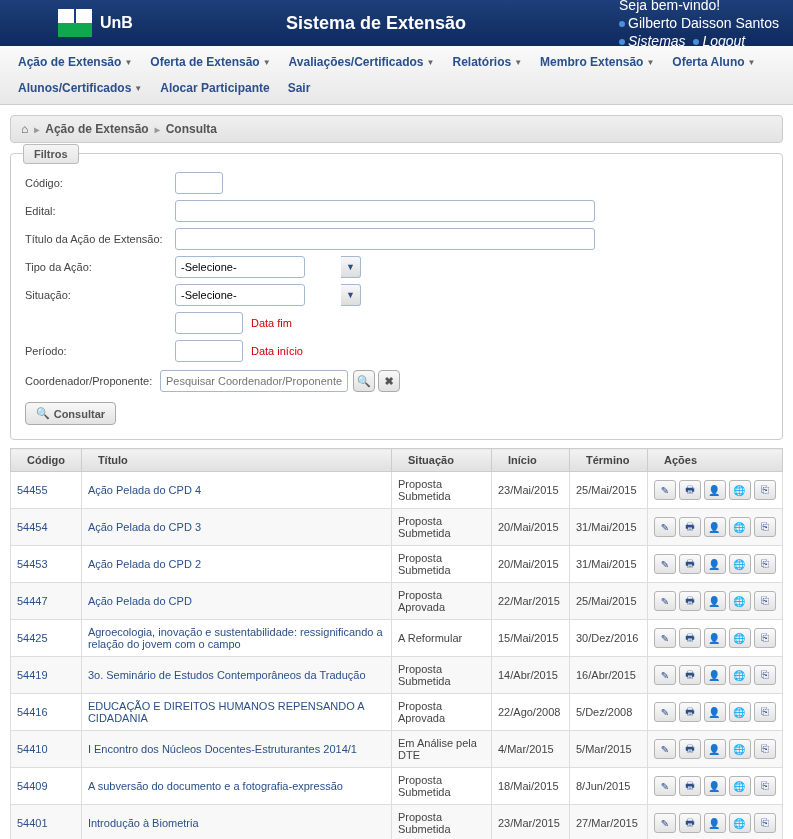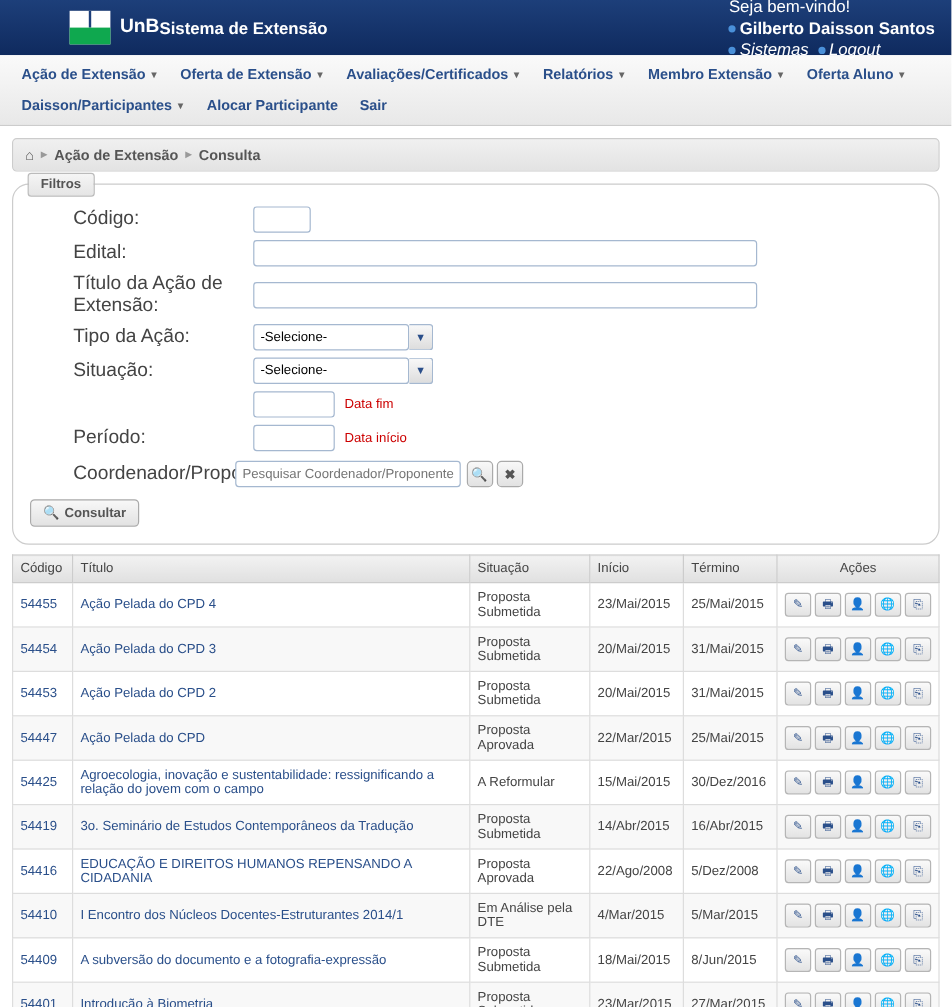"Sistema de Extensão" .sys-title { font-size: 14px -> 18px; text-align: left -> center }
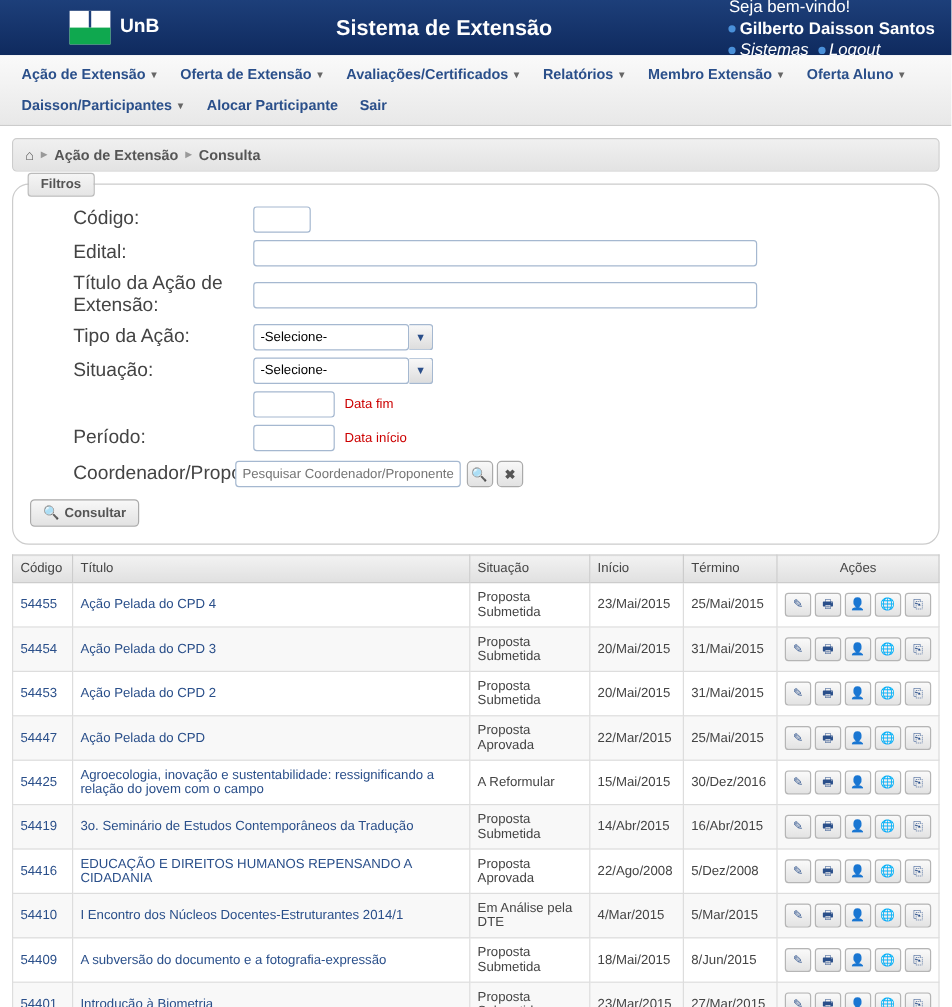"Gilberto Daisson Santos" .userbox .u2 { font-weight: bold -> normal }
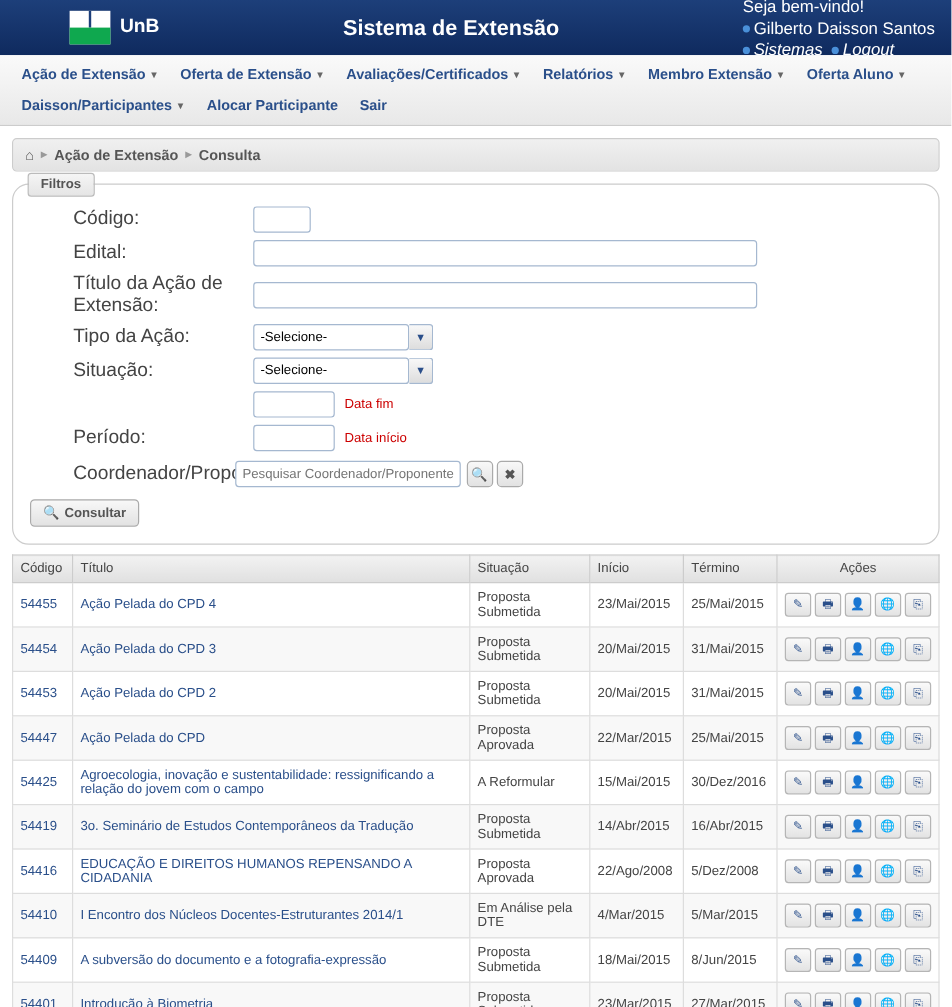"Daisson/Participantes" span { text: Daisson/Participantes -> Alunos/Certificados }
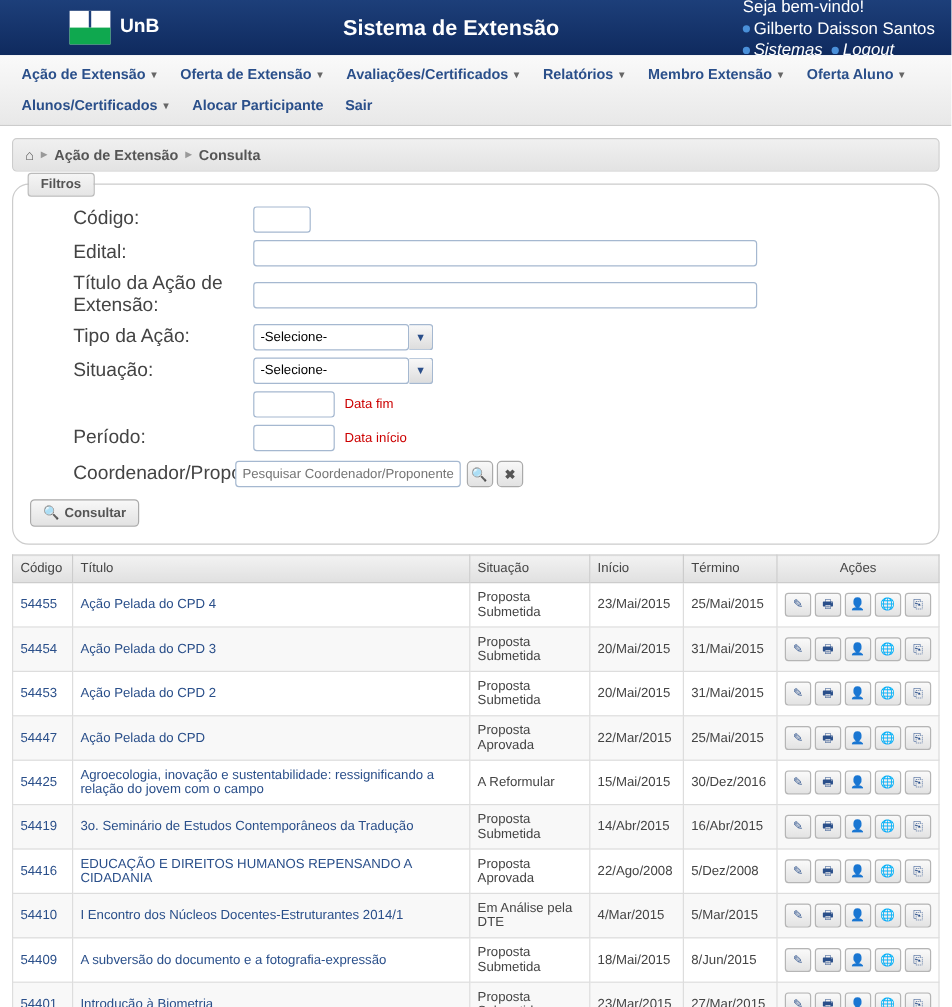"Filtros" fieldset.filters { border-radius: 14px -> 4px }
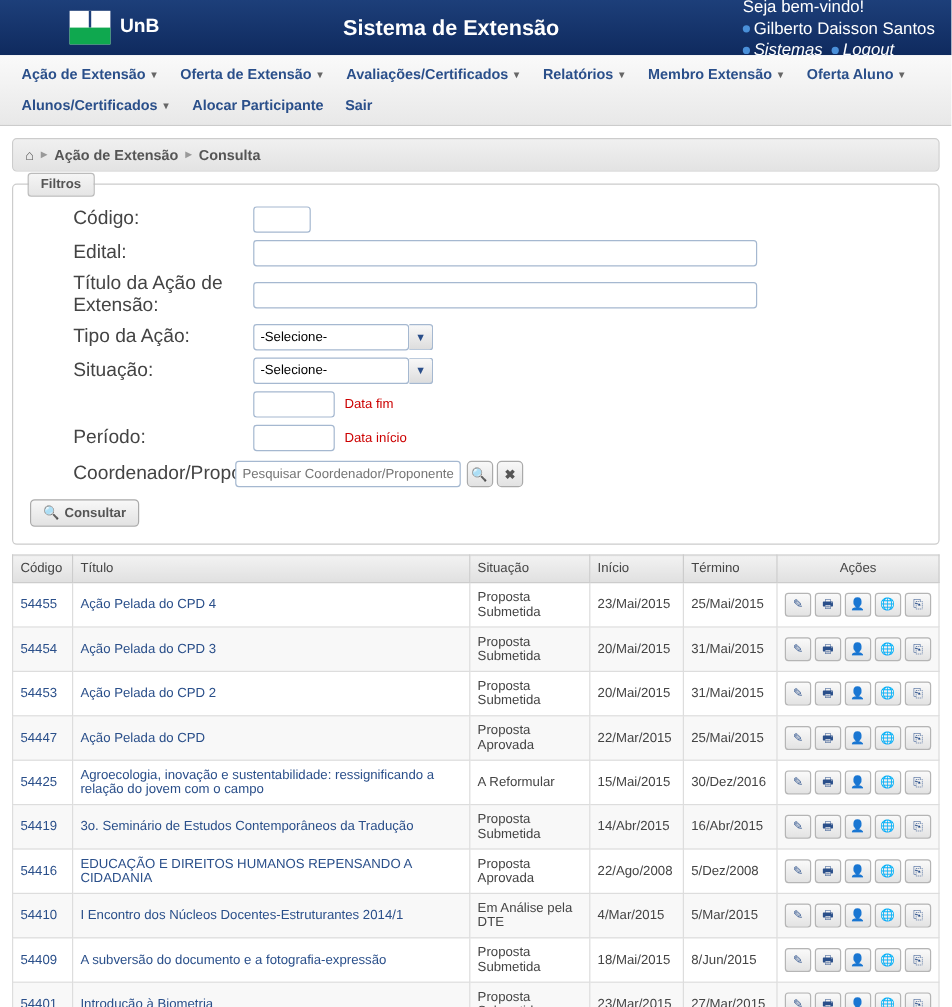"Código:" .frow label { font-size: 16px -> 11px; margin-left: 36px -> none }
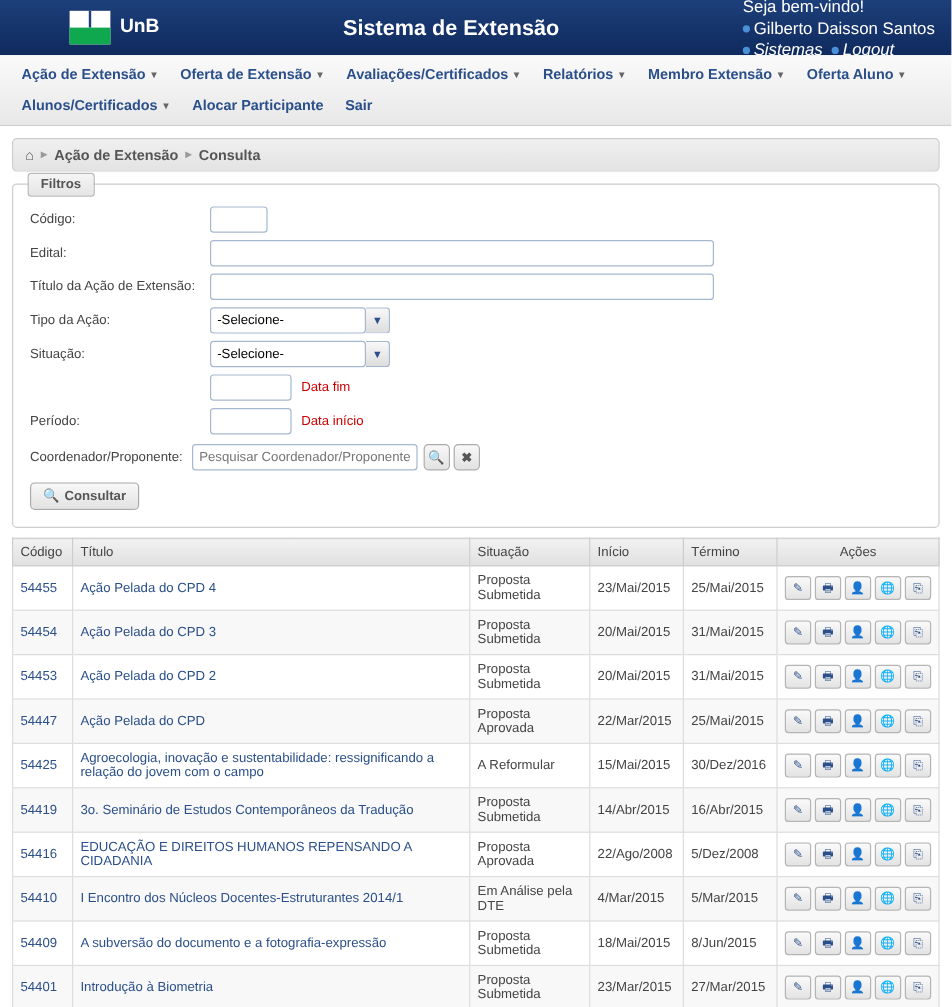"-Selecione-" .select { gap: none -> 36px }
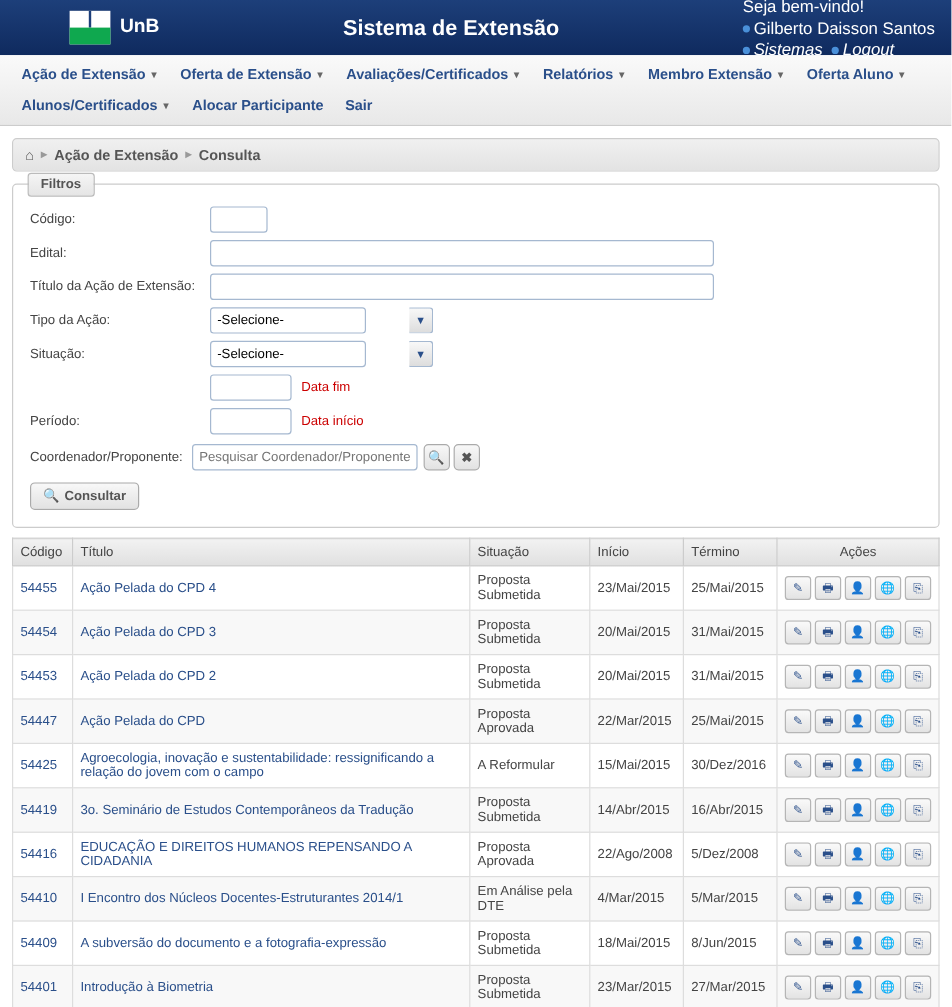"Código" table.grid th { font-weight: normal -> bold; padding: 5px 6px -> 5px 16px }
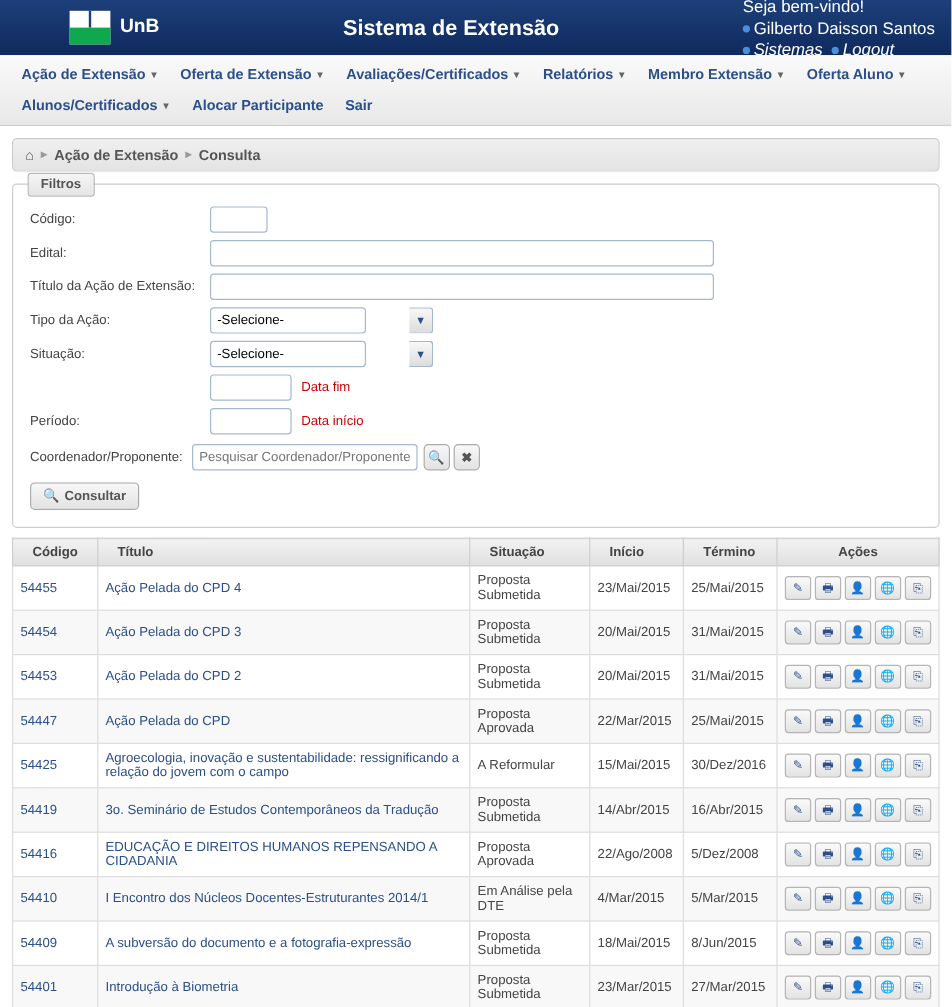"Ações" table.grid th.c { text-align: center -> left }
